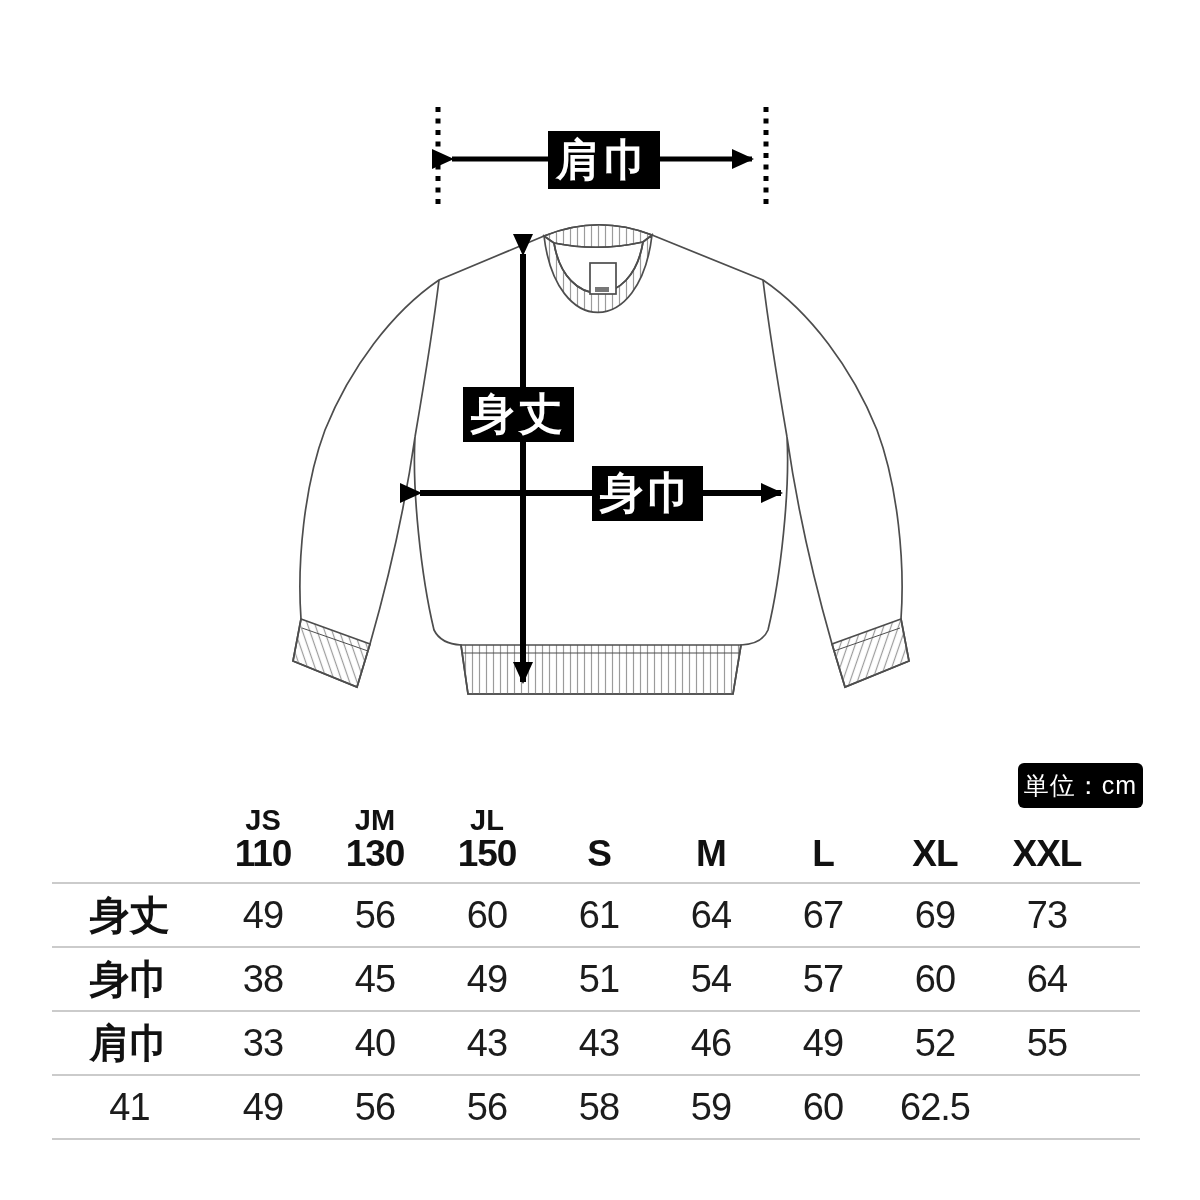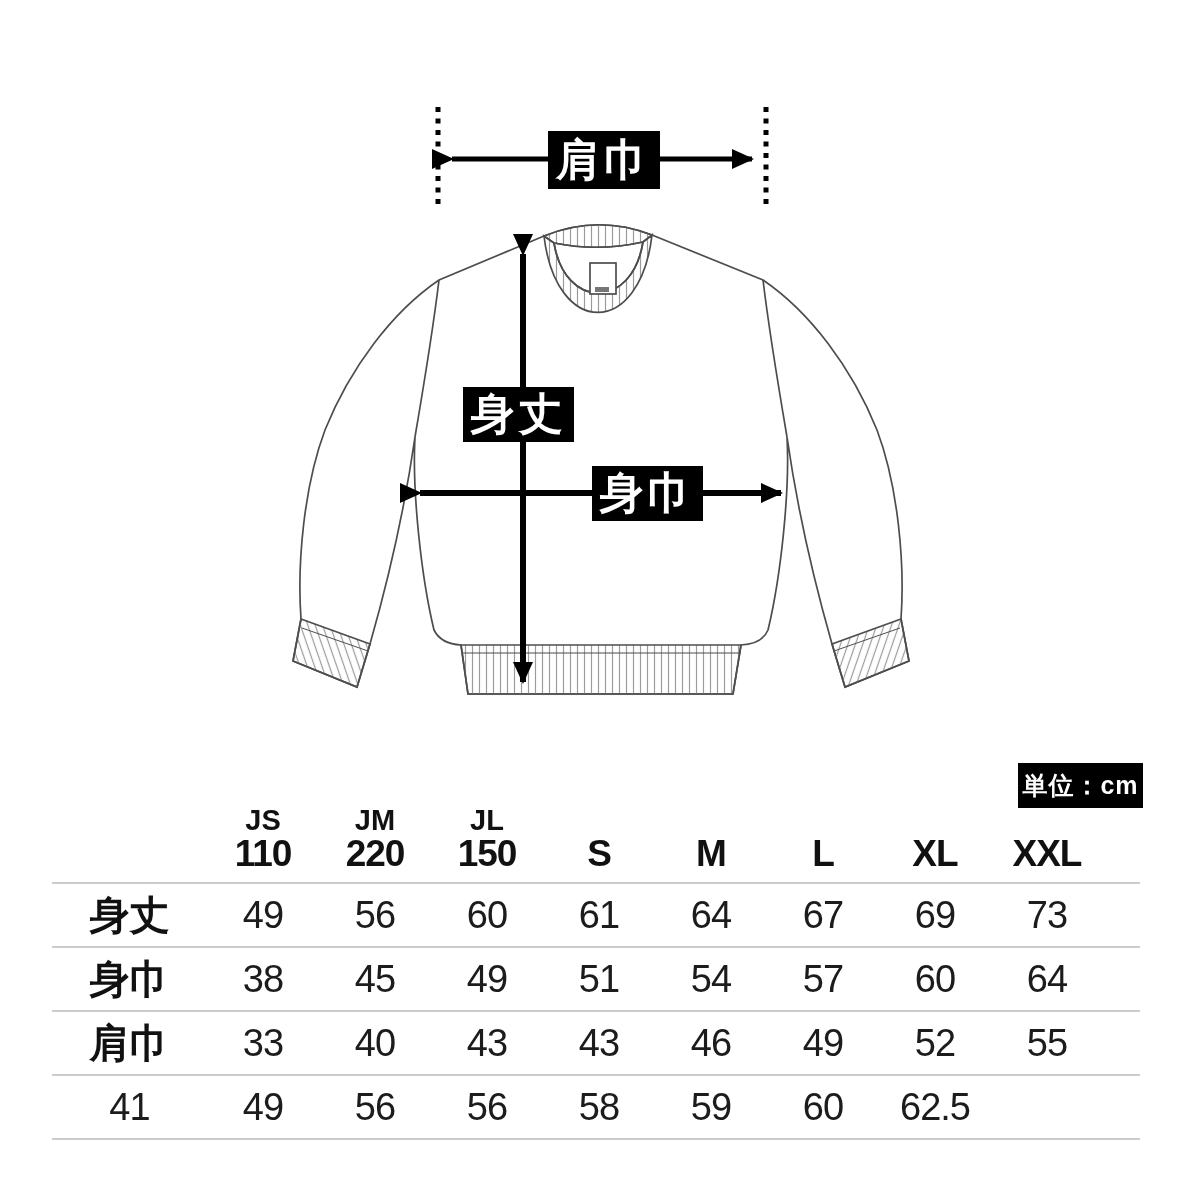"単位：cm" .unit-badge { border-radius: none -> 6px; font-weight: bold -> normal }
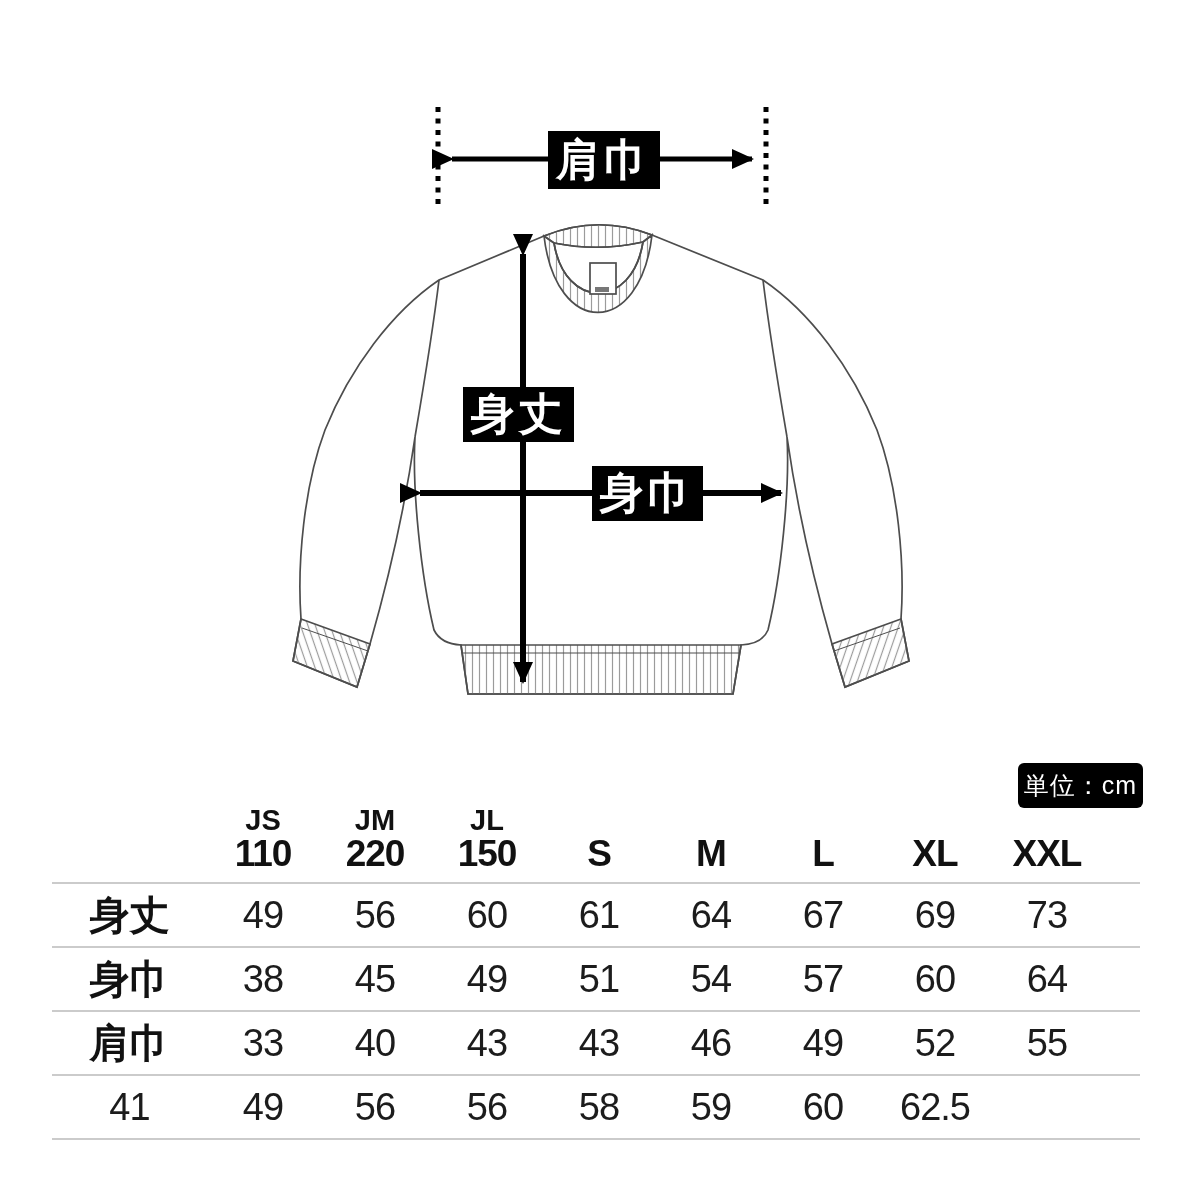"220" div.th-bot { text: 220 -> 130 }
